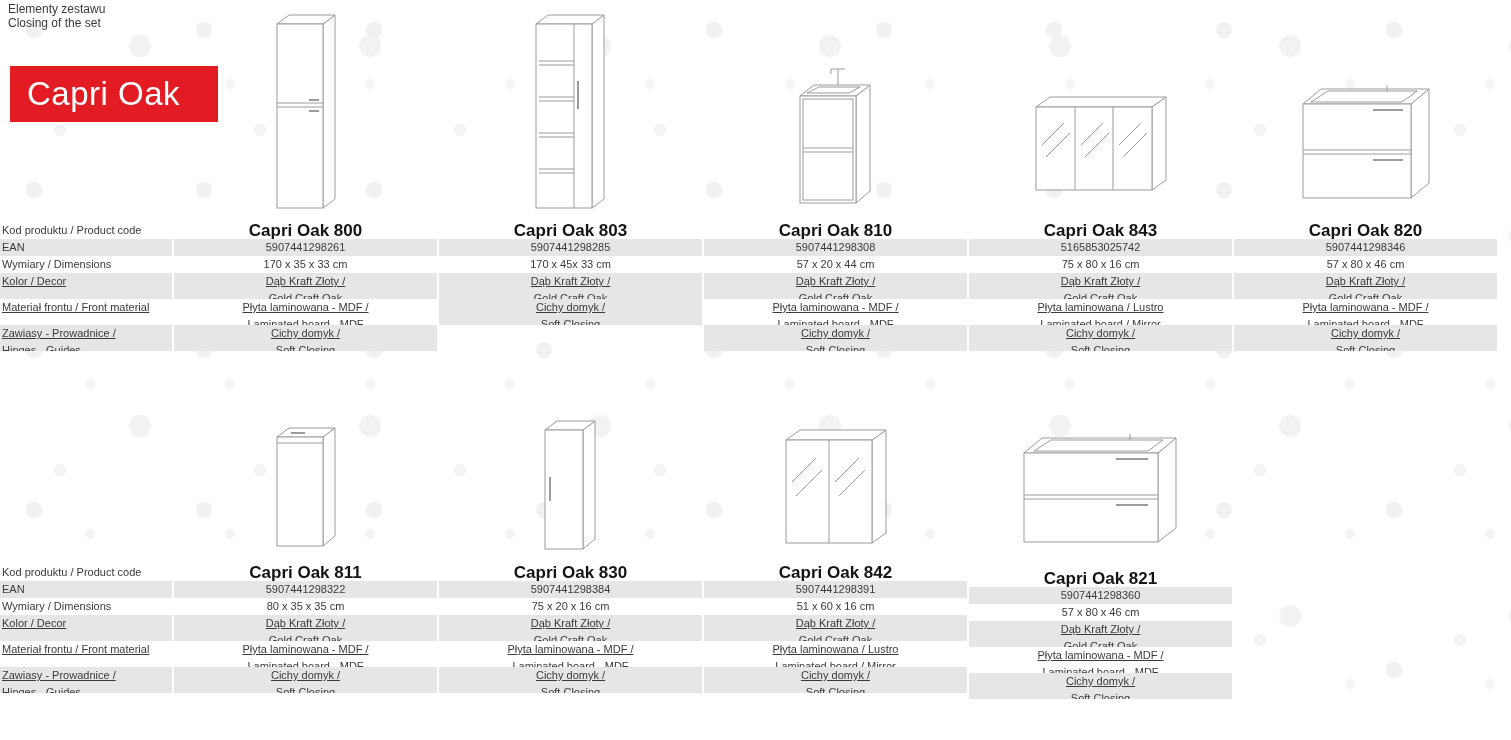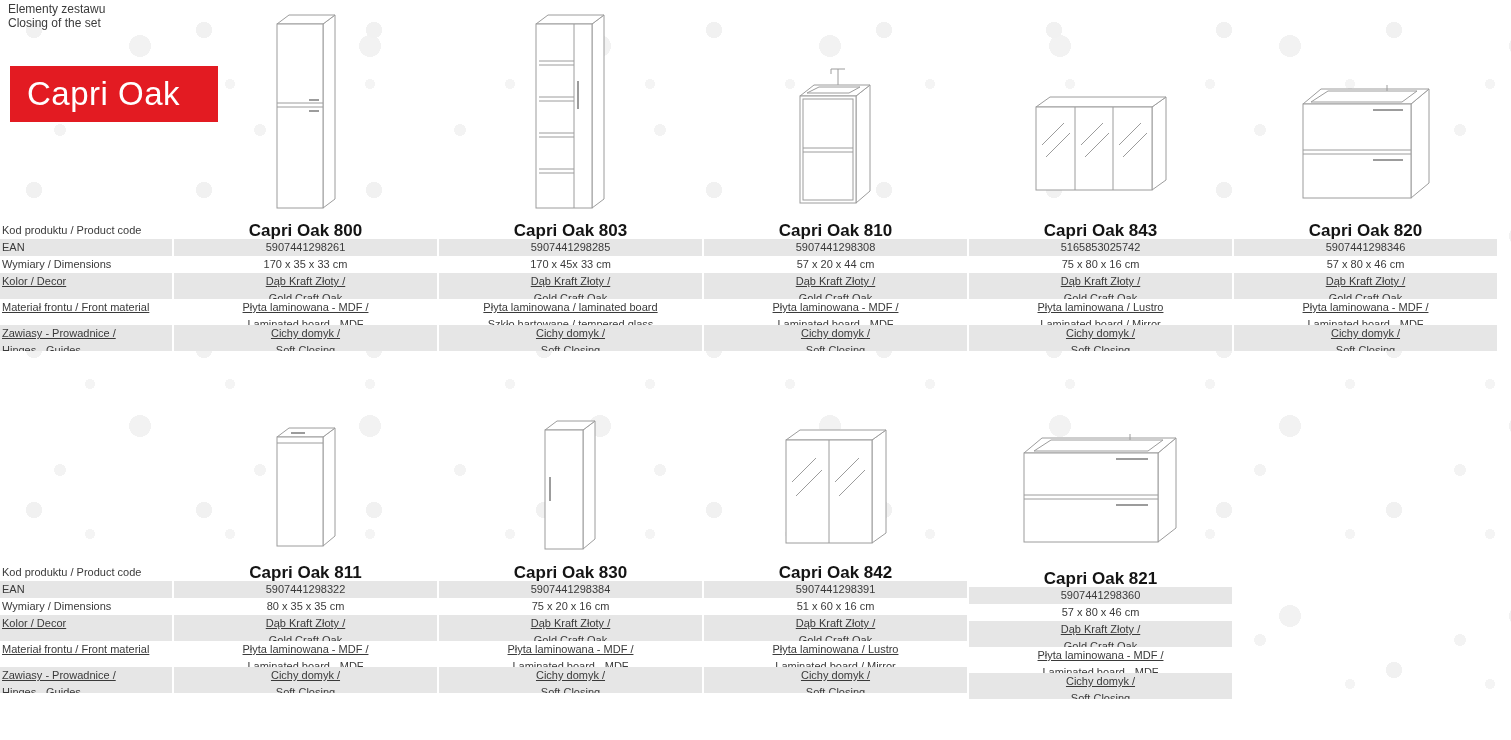"Płyta laminowana / laminated board" div.trow { html: <div>Płyta laminowana / laminated board Szkło hartowane / tempered glass</div> -> none }
